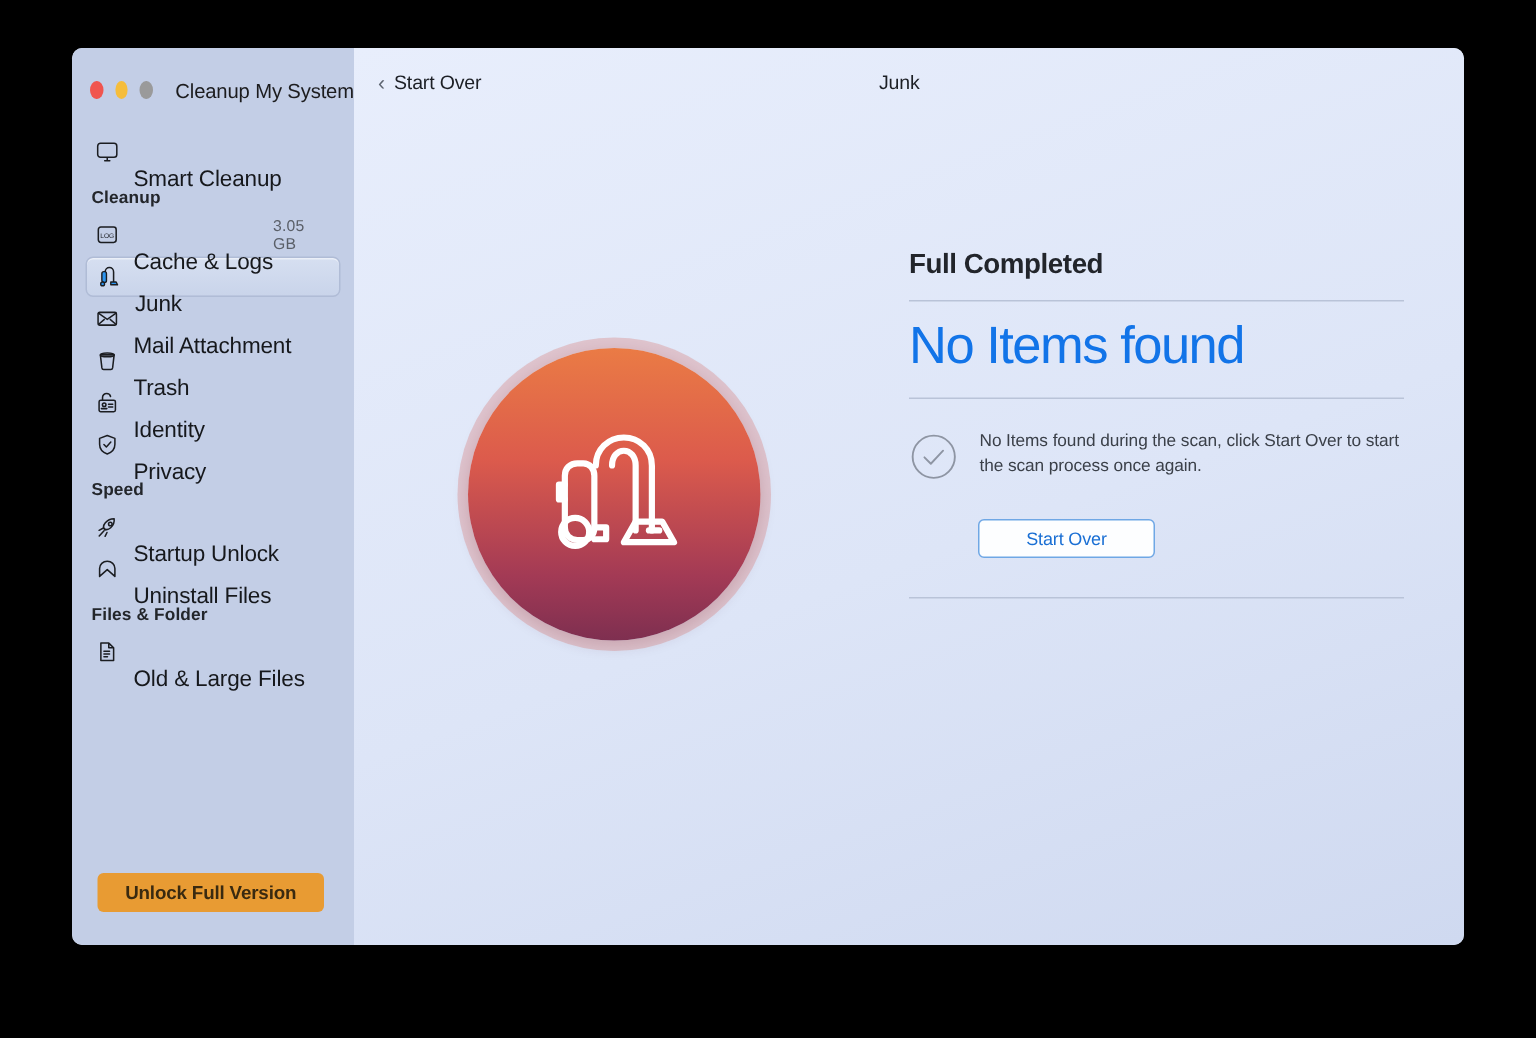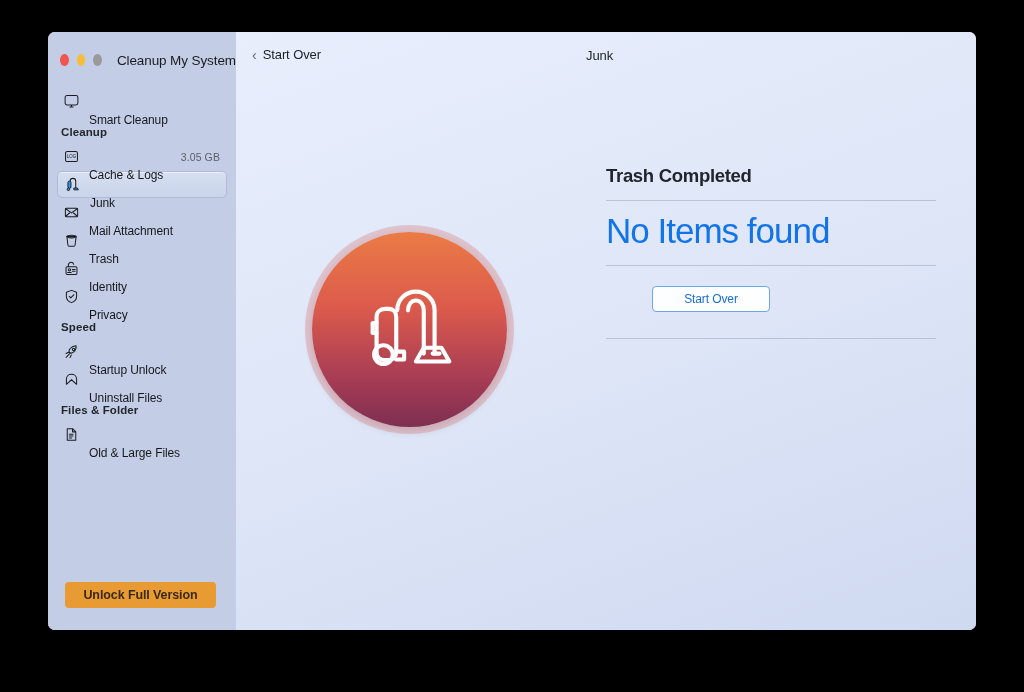"Smart Cleanup" .nav-label { font-size: 12px -> 15px }
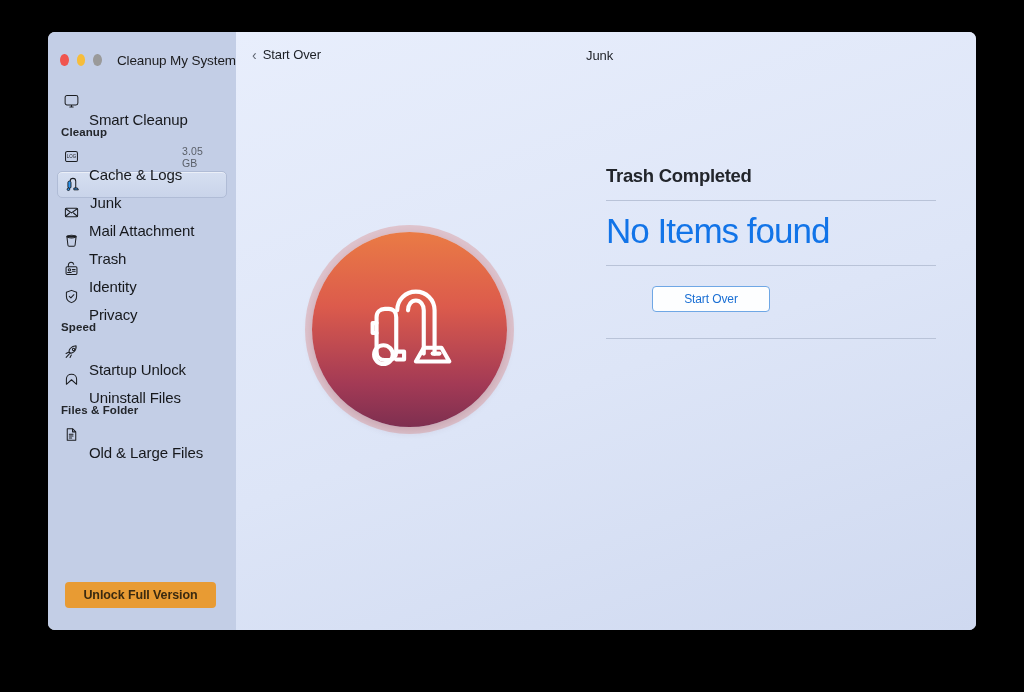"Trash Completed" div { text: Trash -> Full }
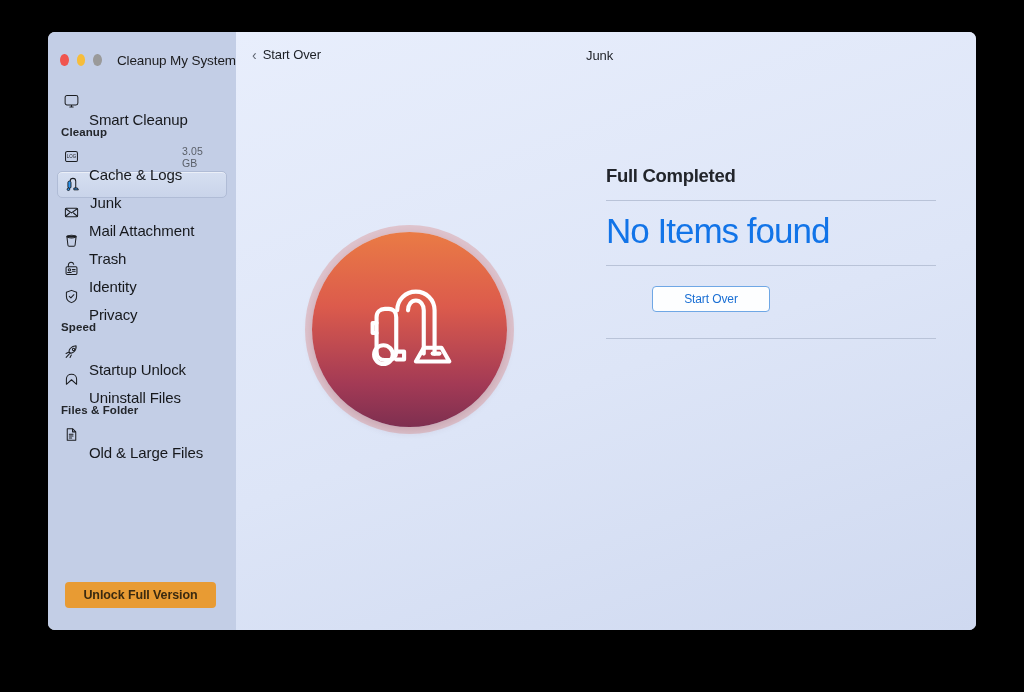"No Items found during the" div { html: none -> <div> <span> <svg> <circle></circle> <path></path> </svg> </span> <span>No Items found during the scan, click Start Over to start the scan process once again.</span> </div> }
